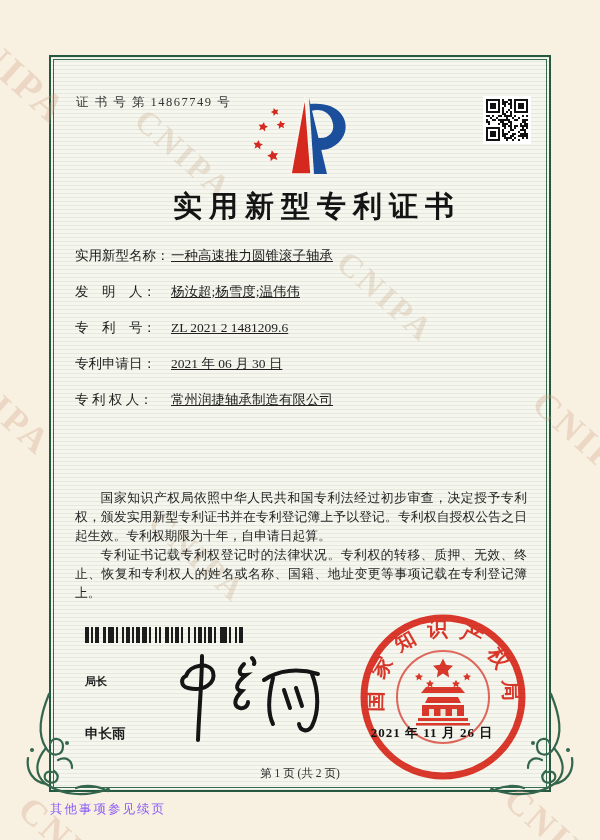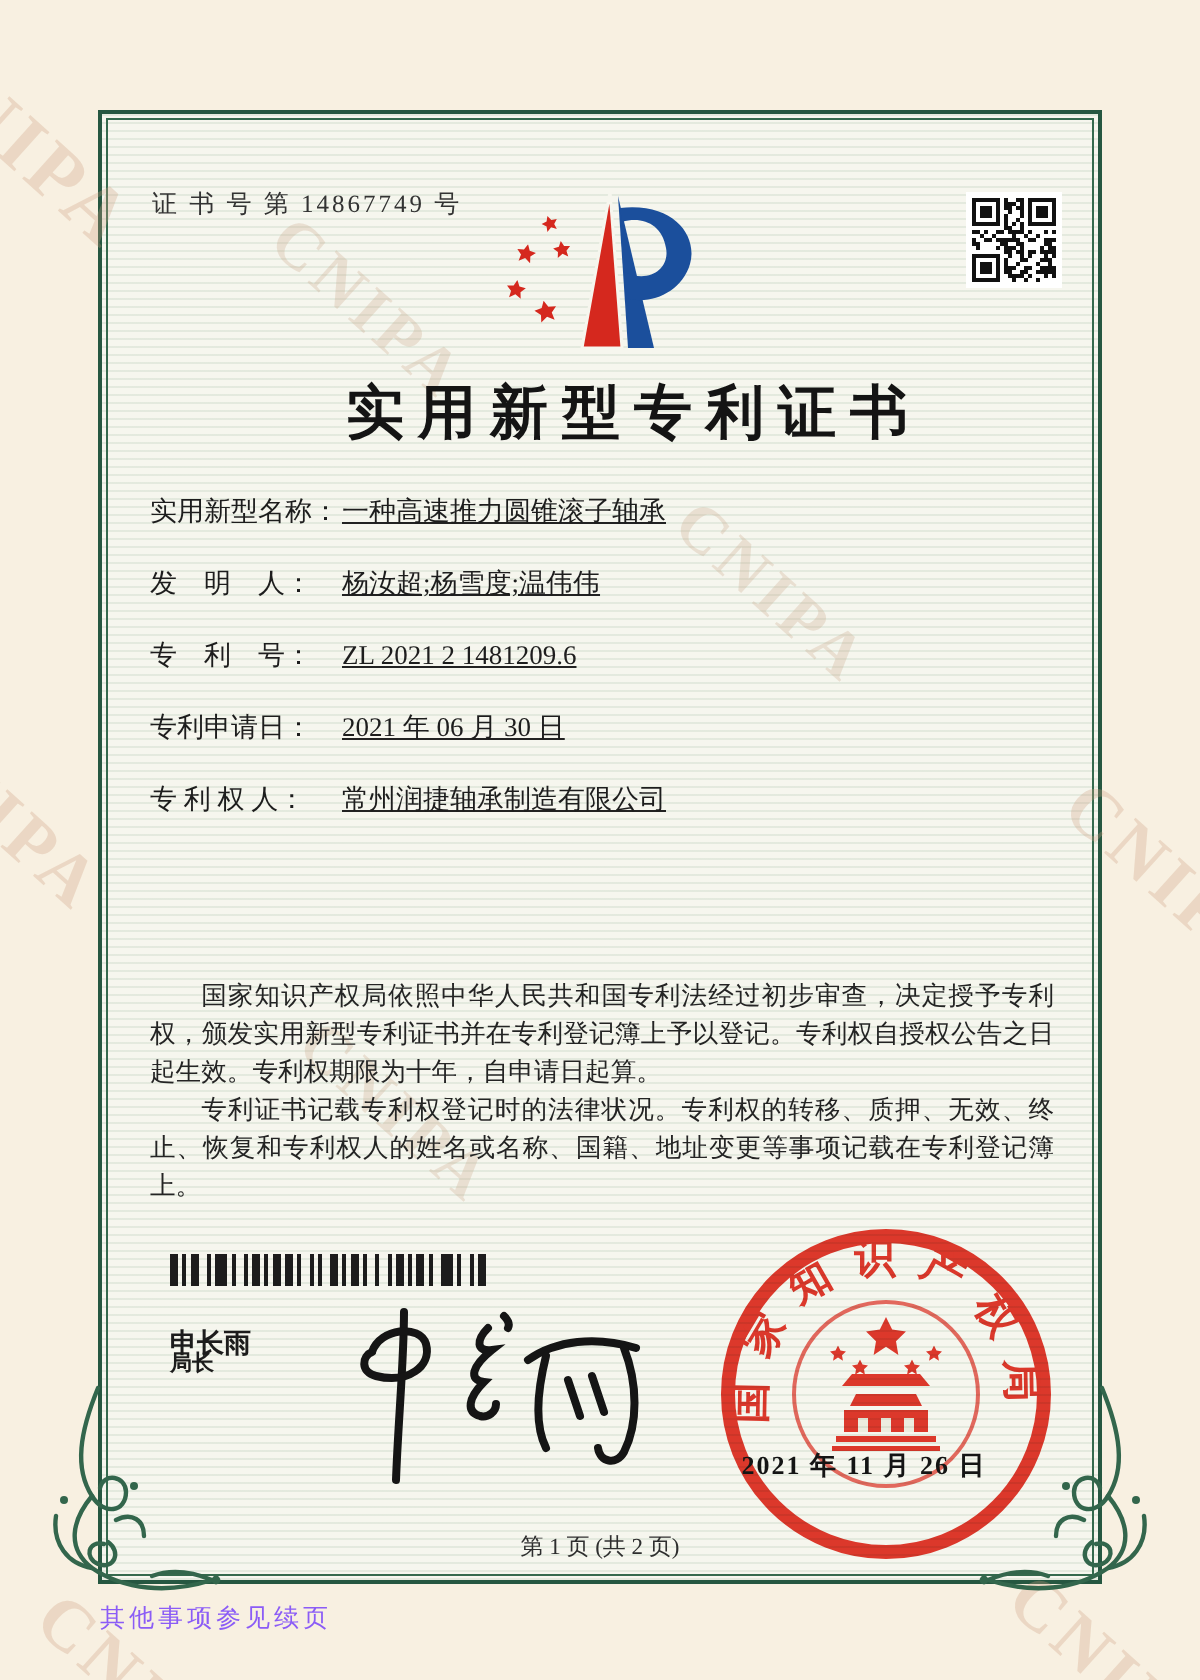"申长雨" .officer-name { top: 663px -> 725px }
